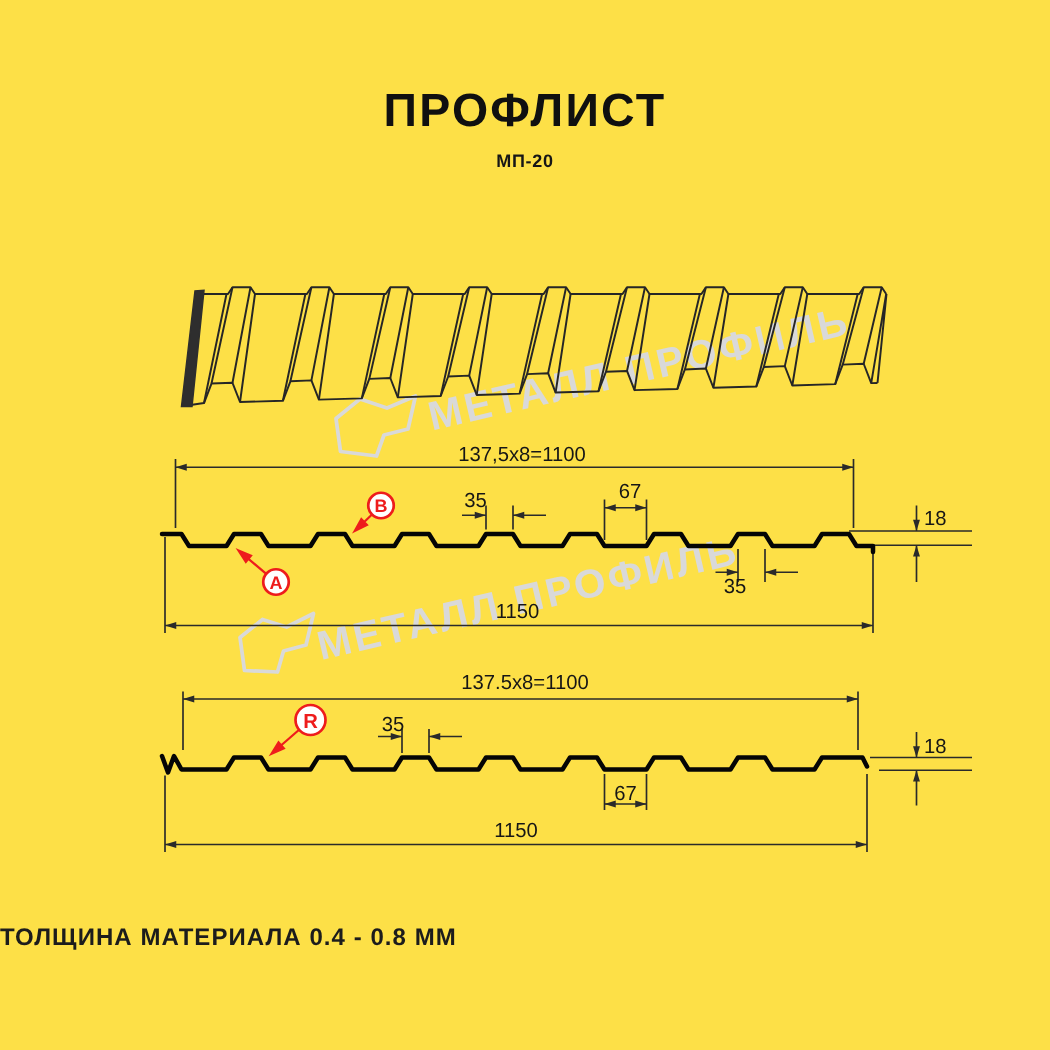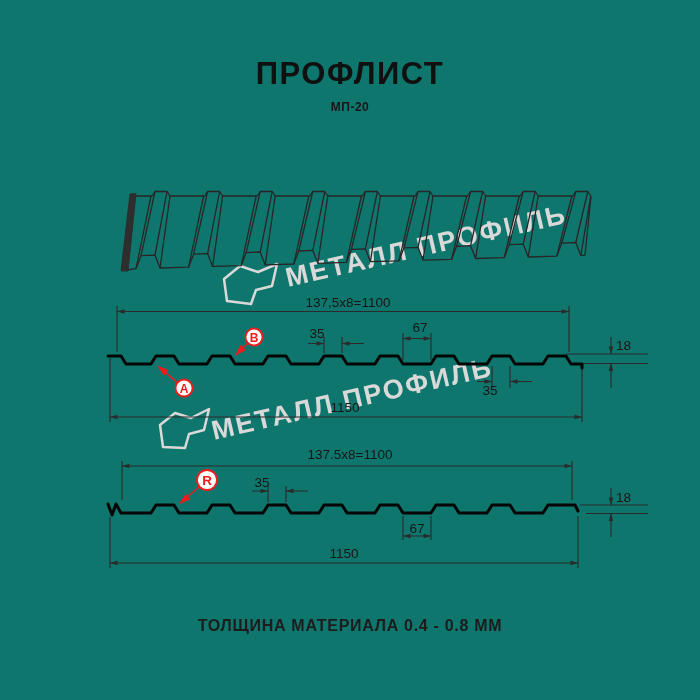"ПРОФЛИСТ" .page { background: #0f766e -> #fde047 }
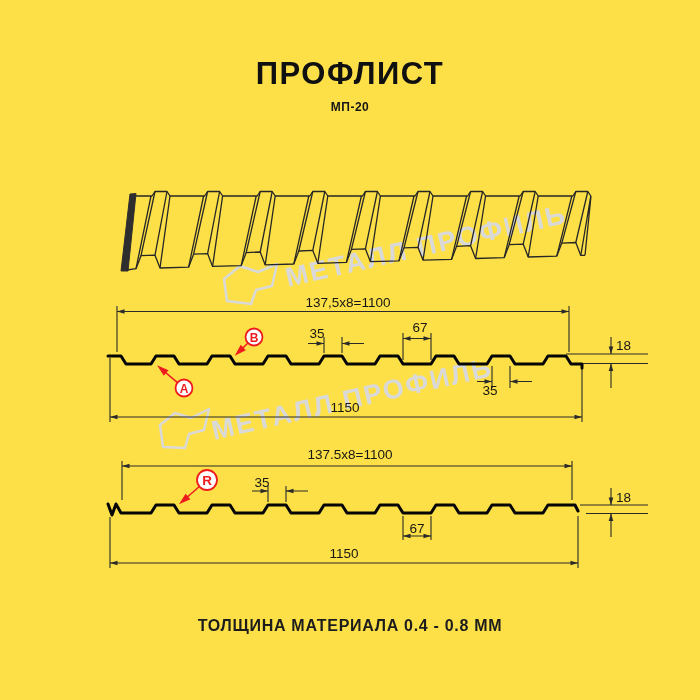"ТОЛЩИНА МАТЕРИАЛА 0.4 - 0.8" .footnote { text-align: center -> left }
